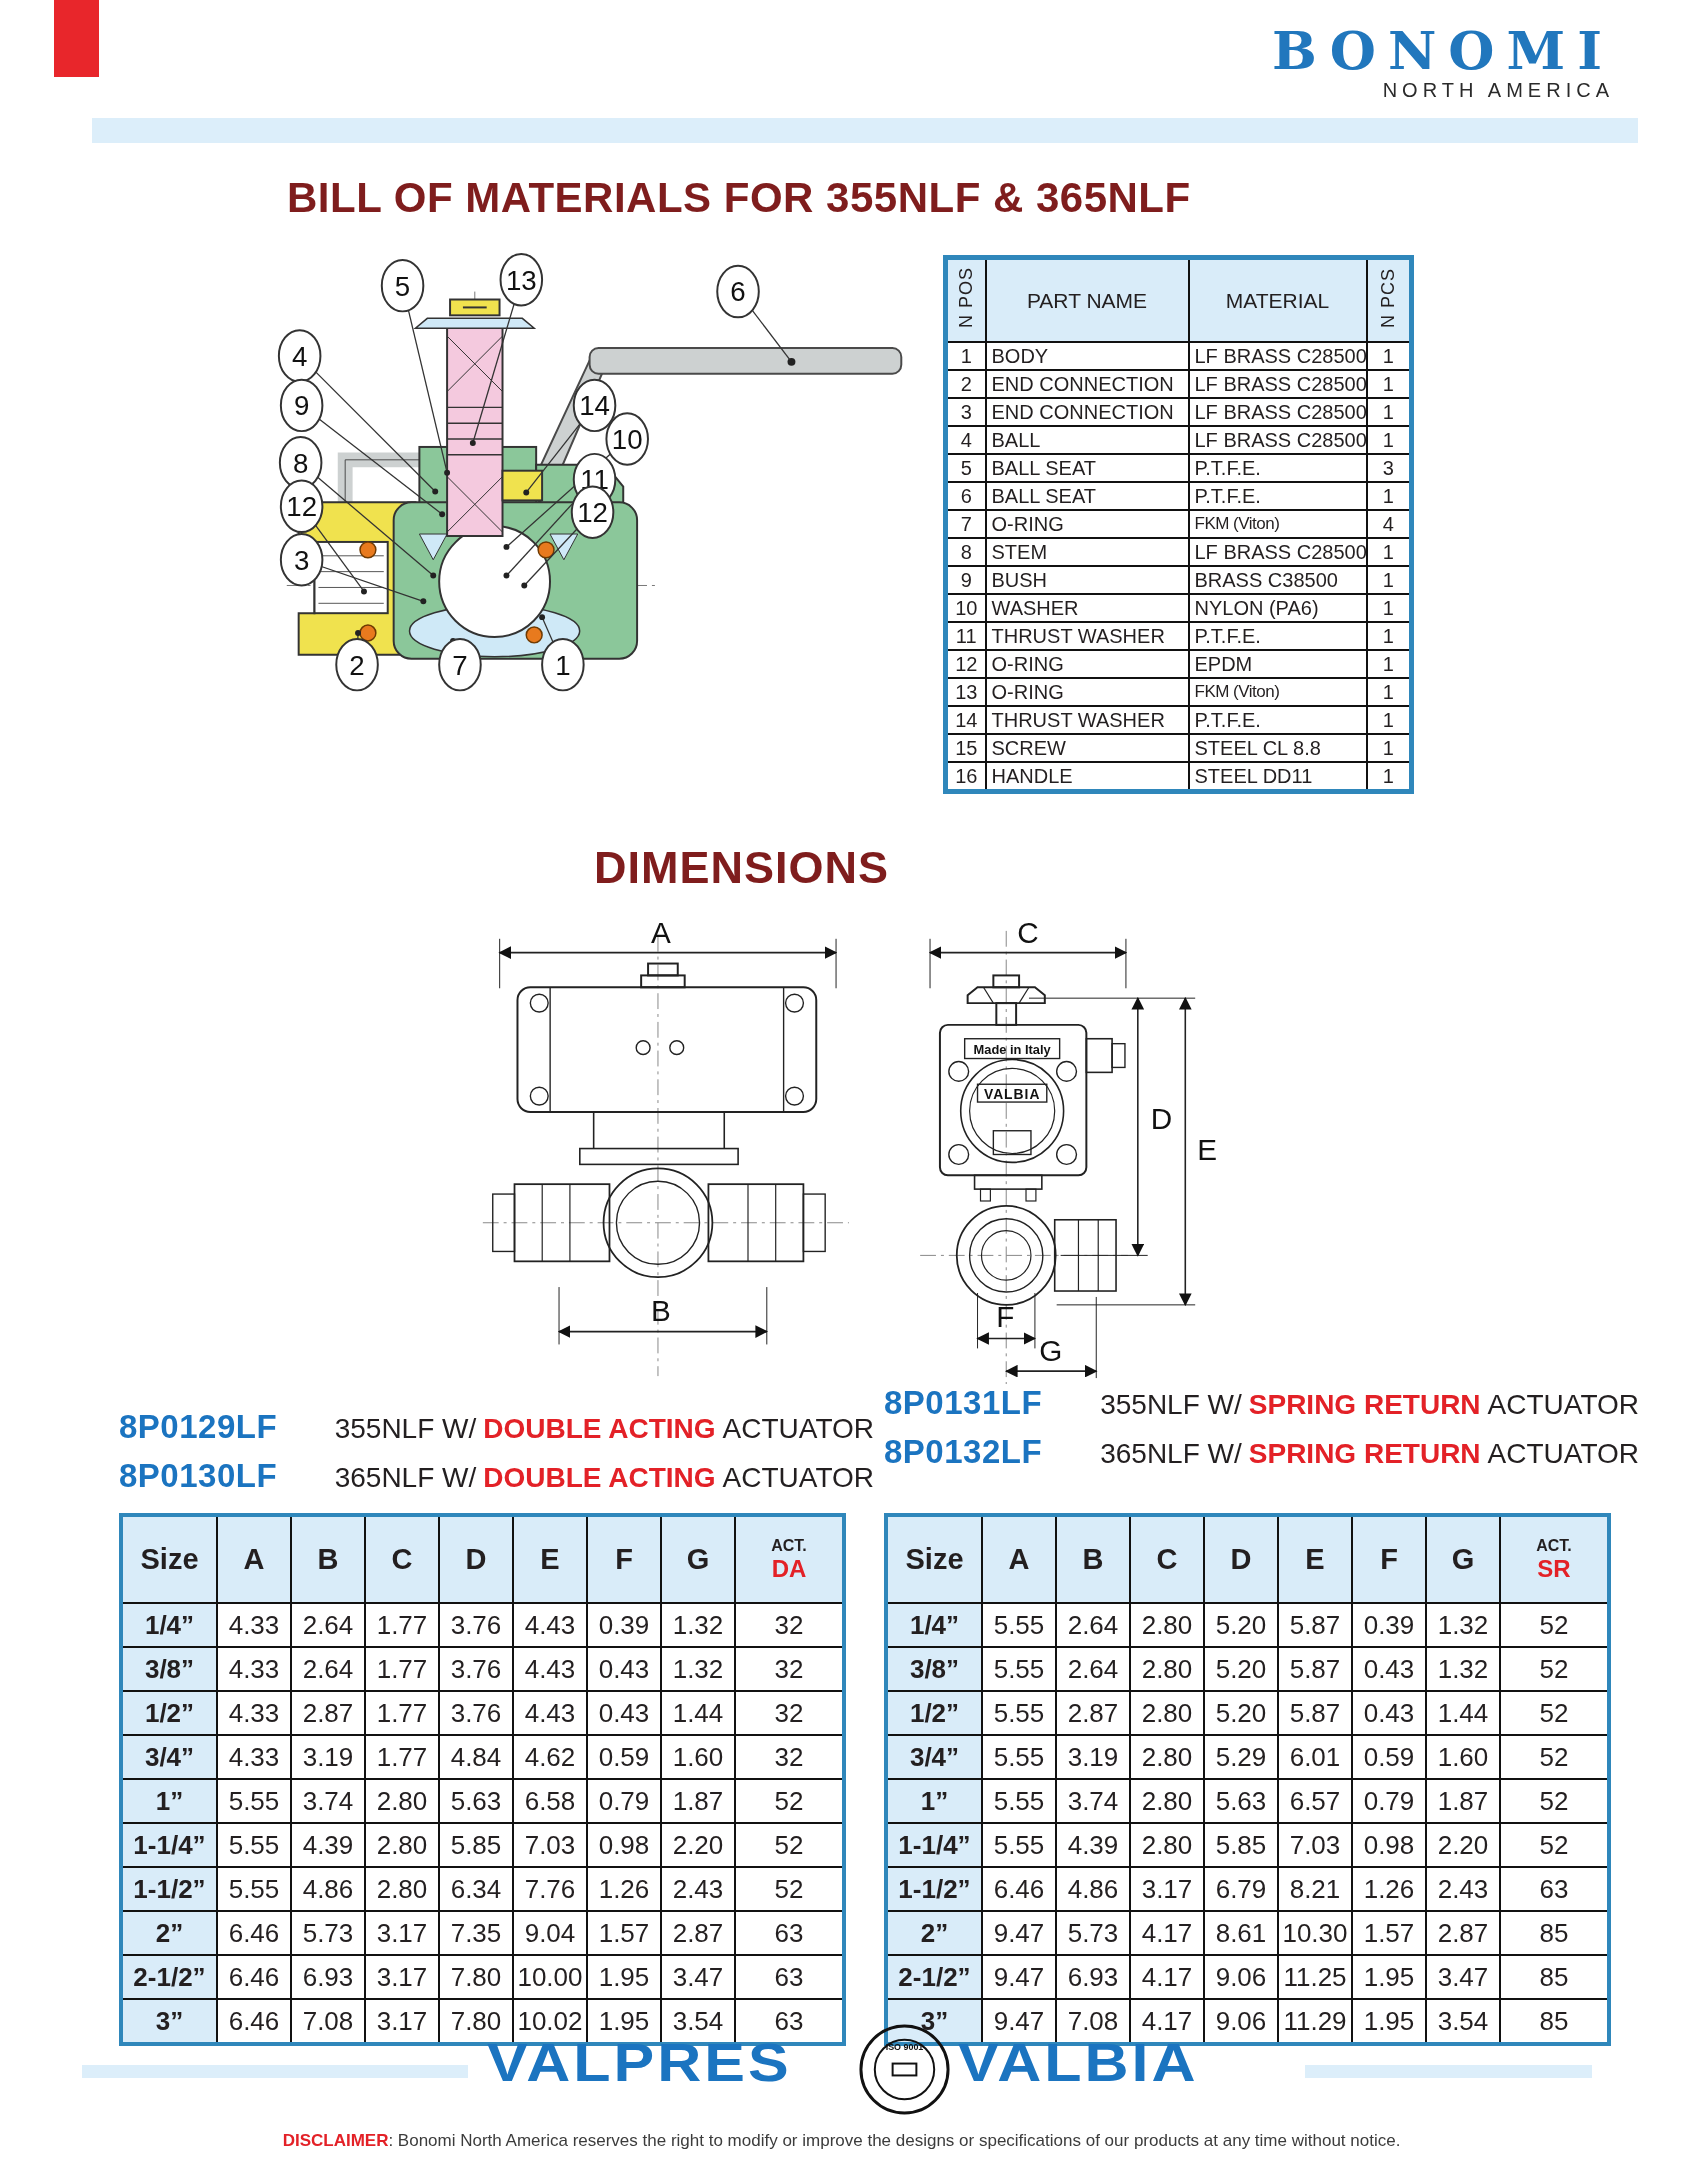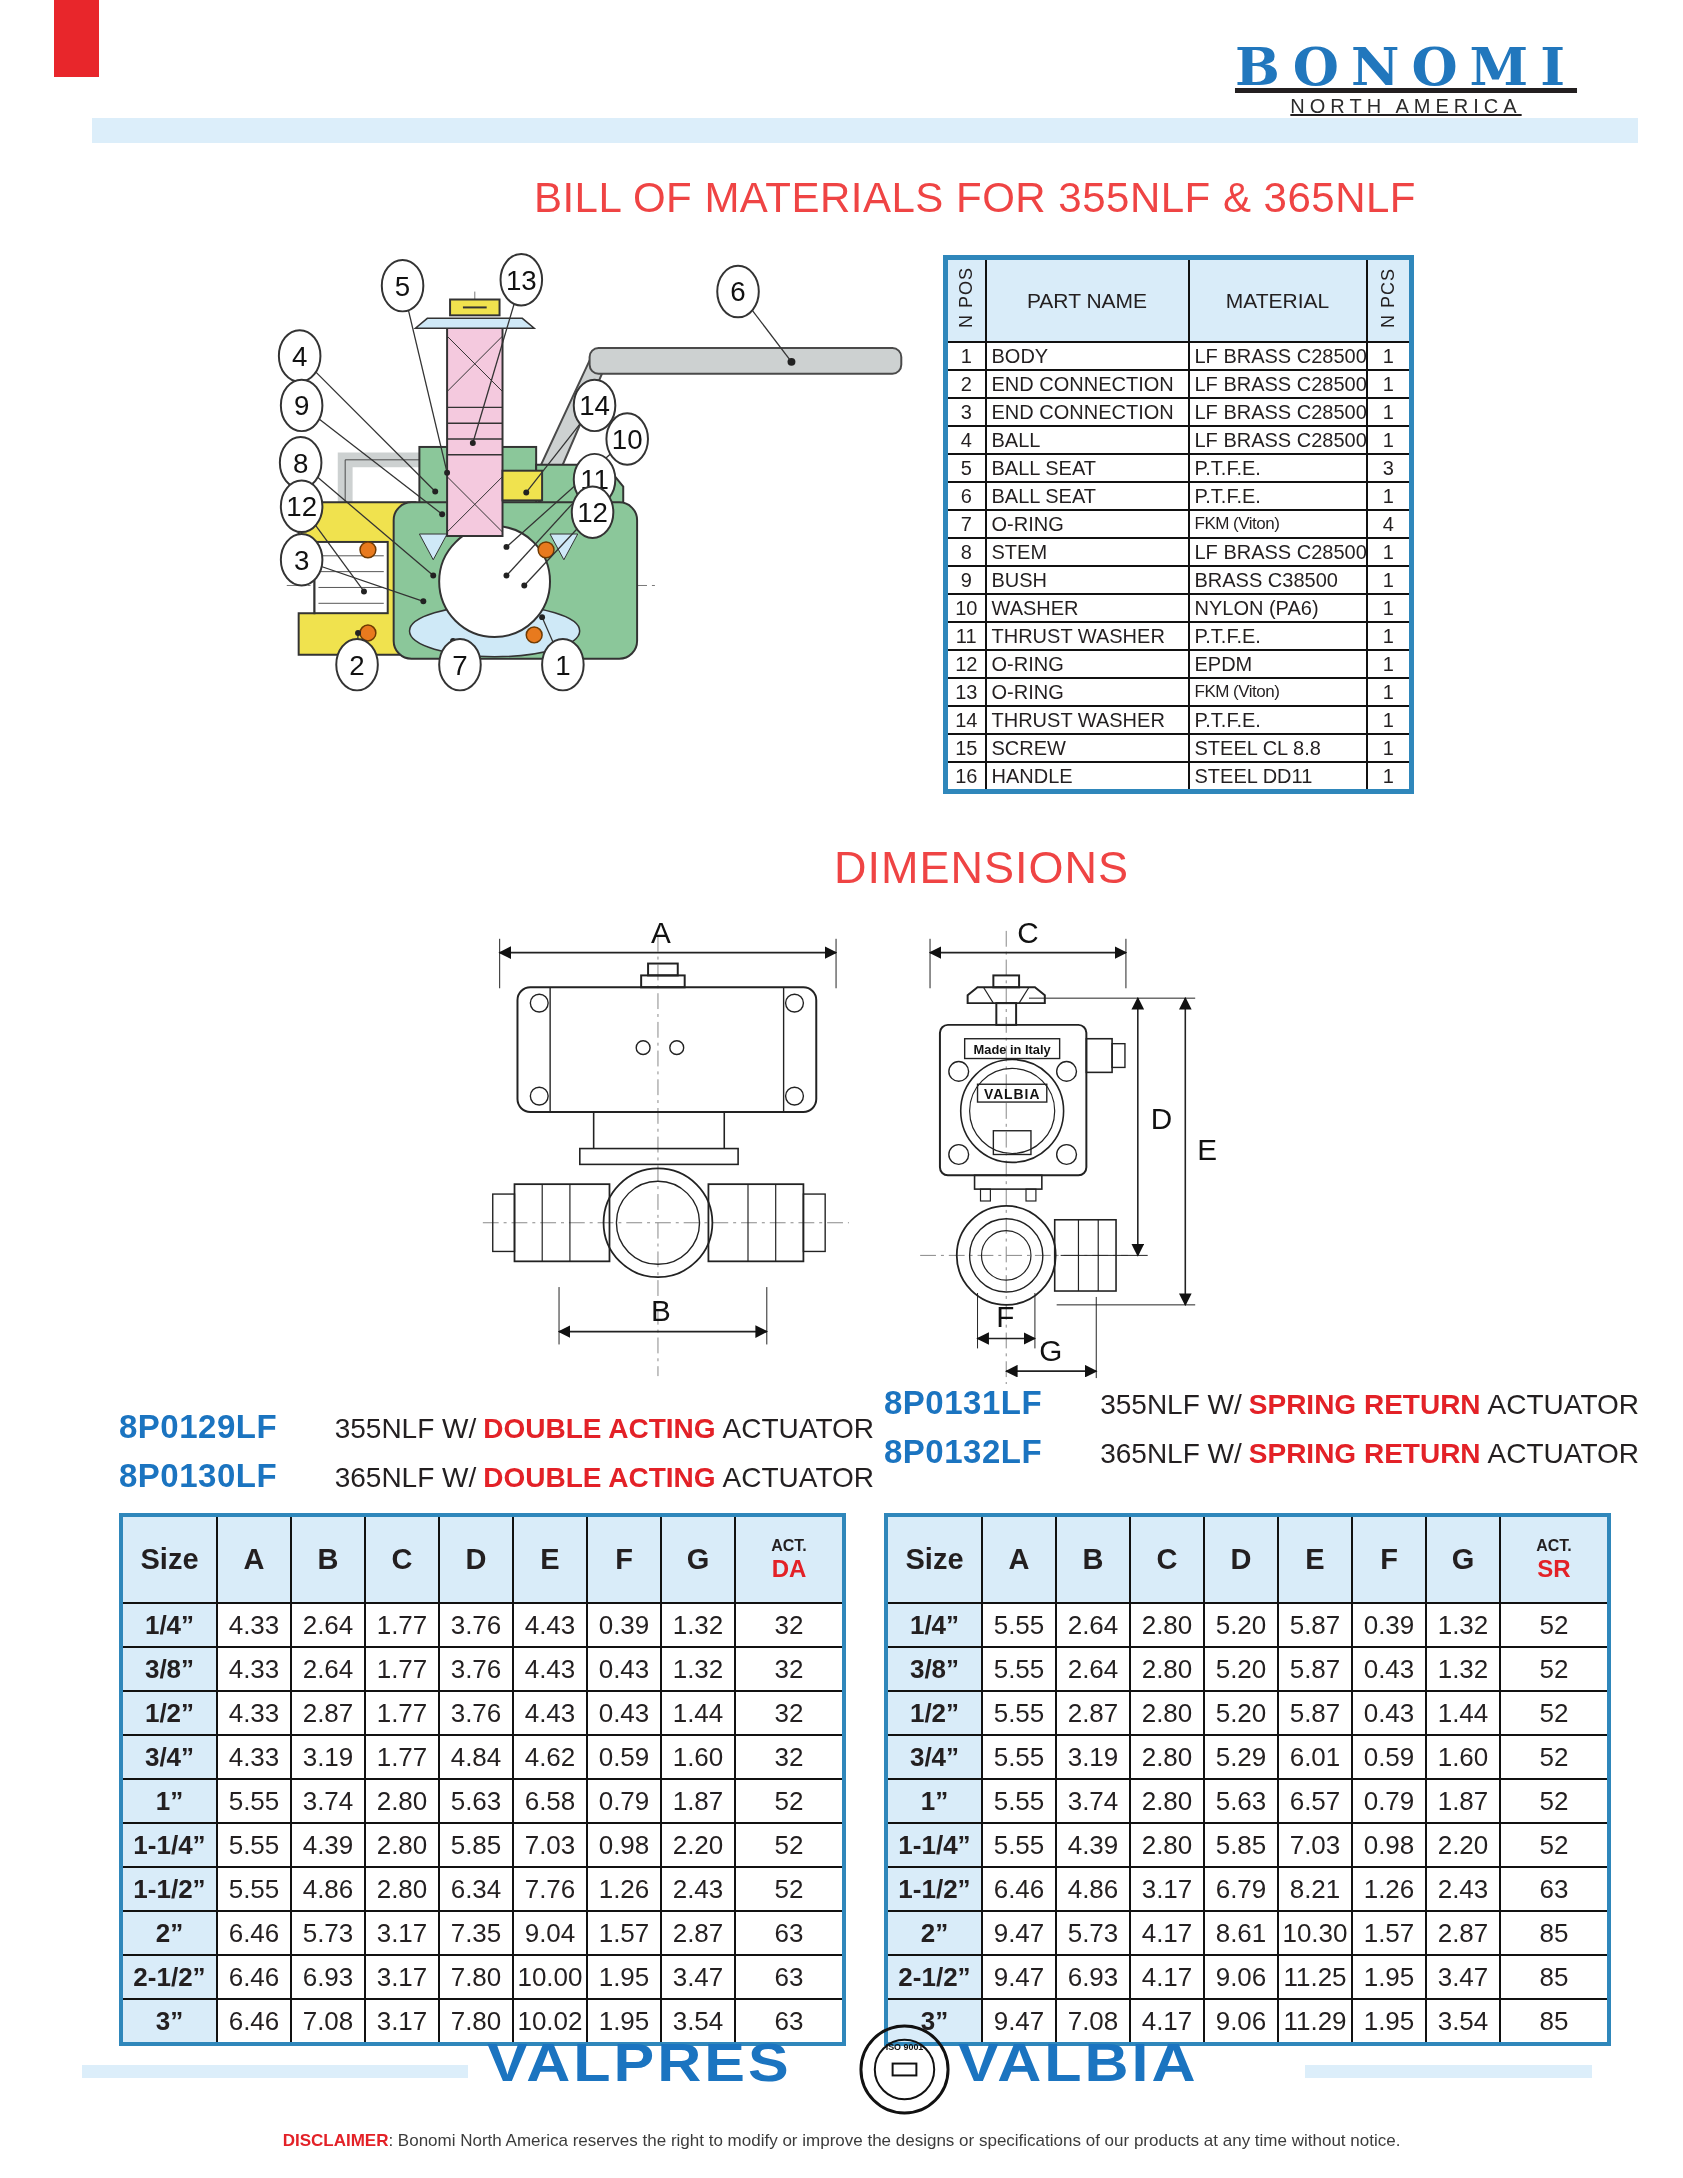"BONOMI" #brand { text-align: center -> right; text-decoration: underline -> none; top: 40px -> 24px }
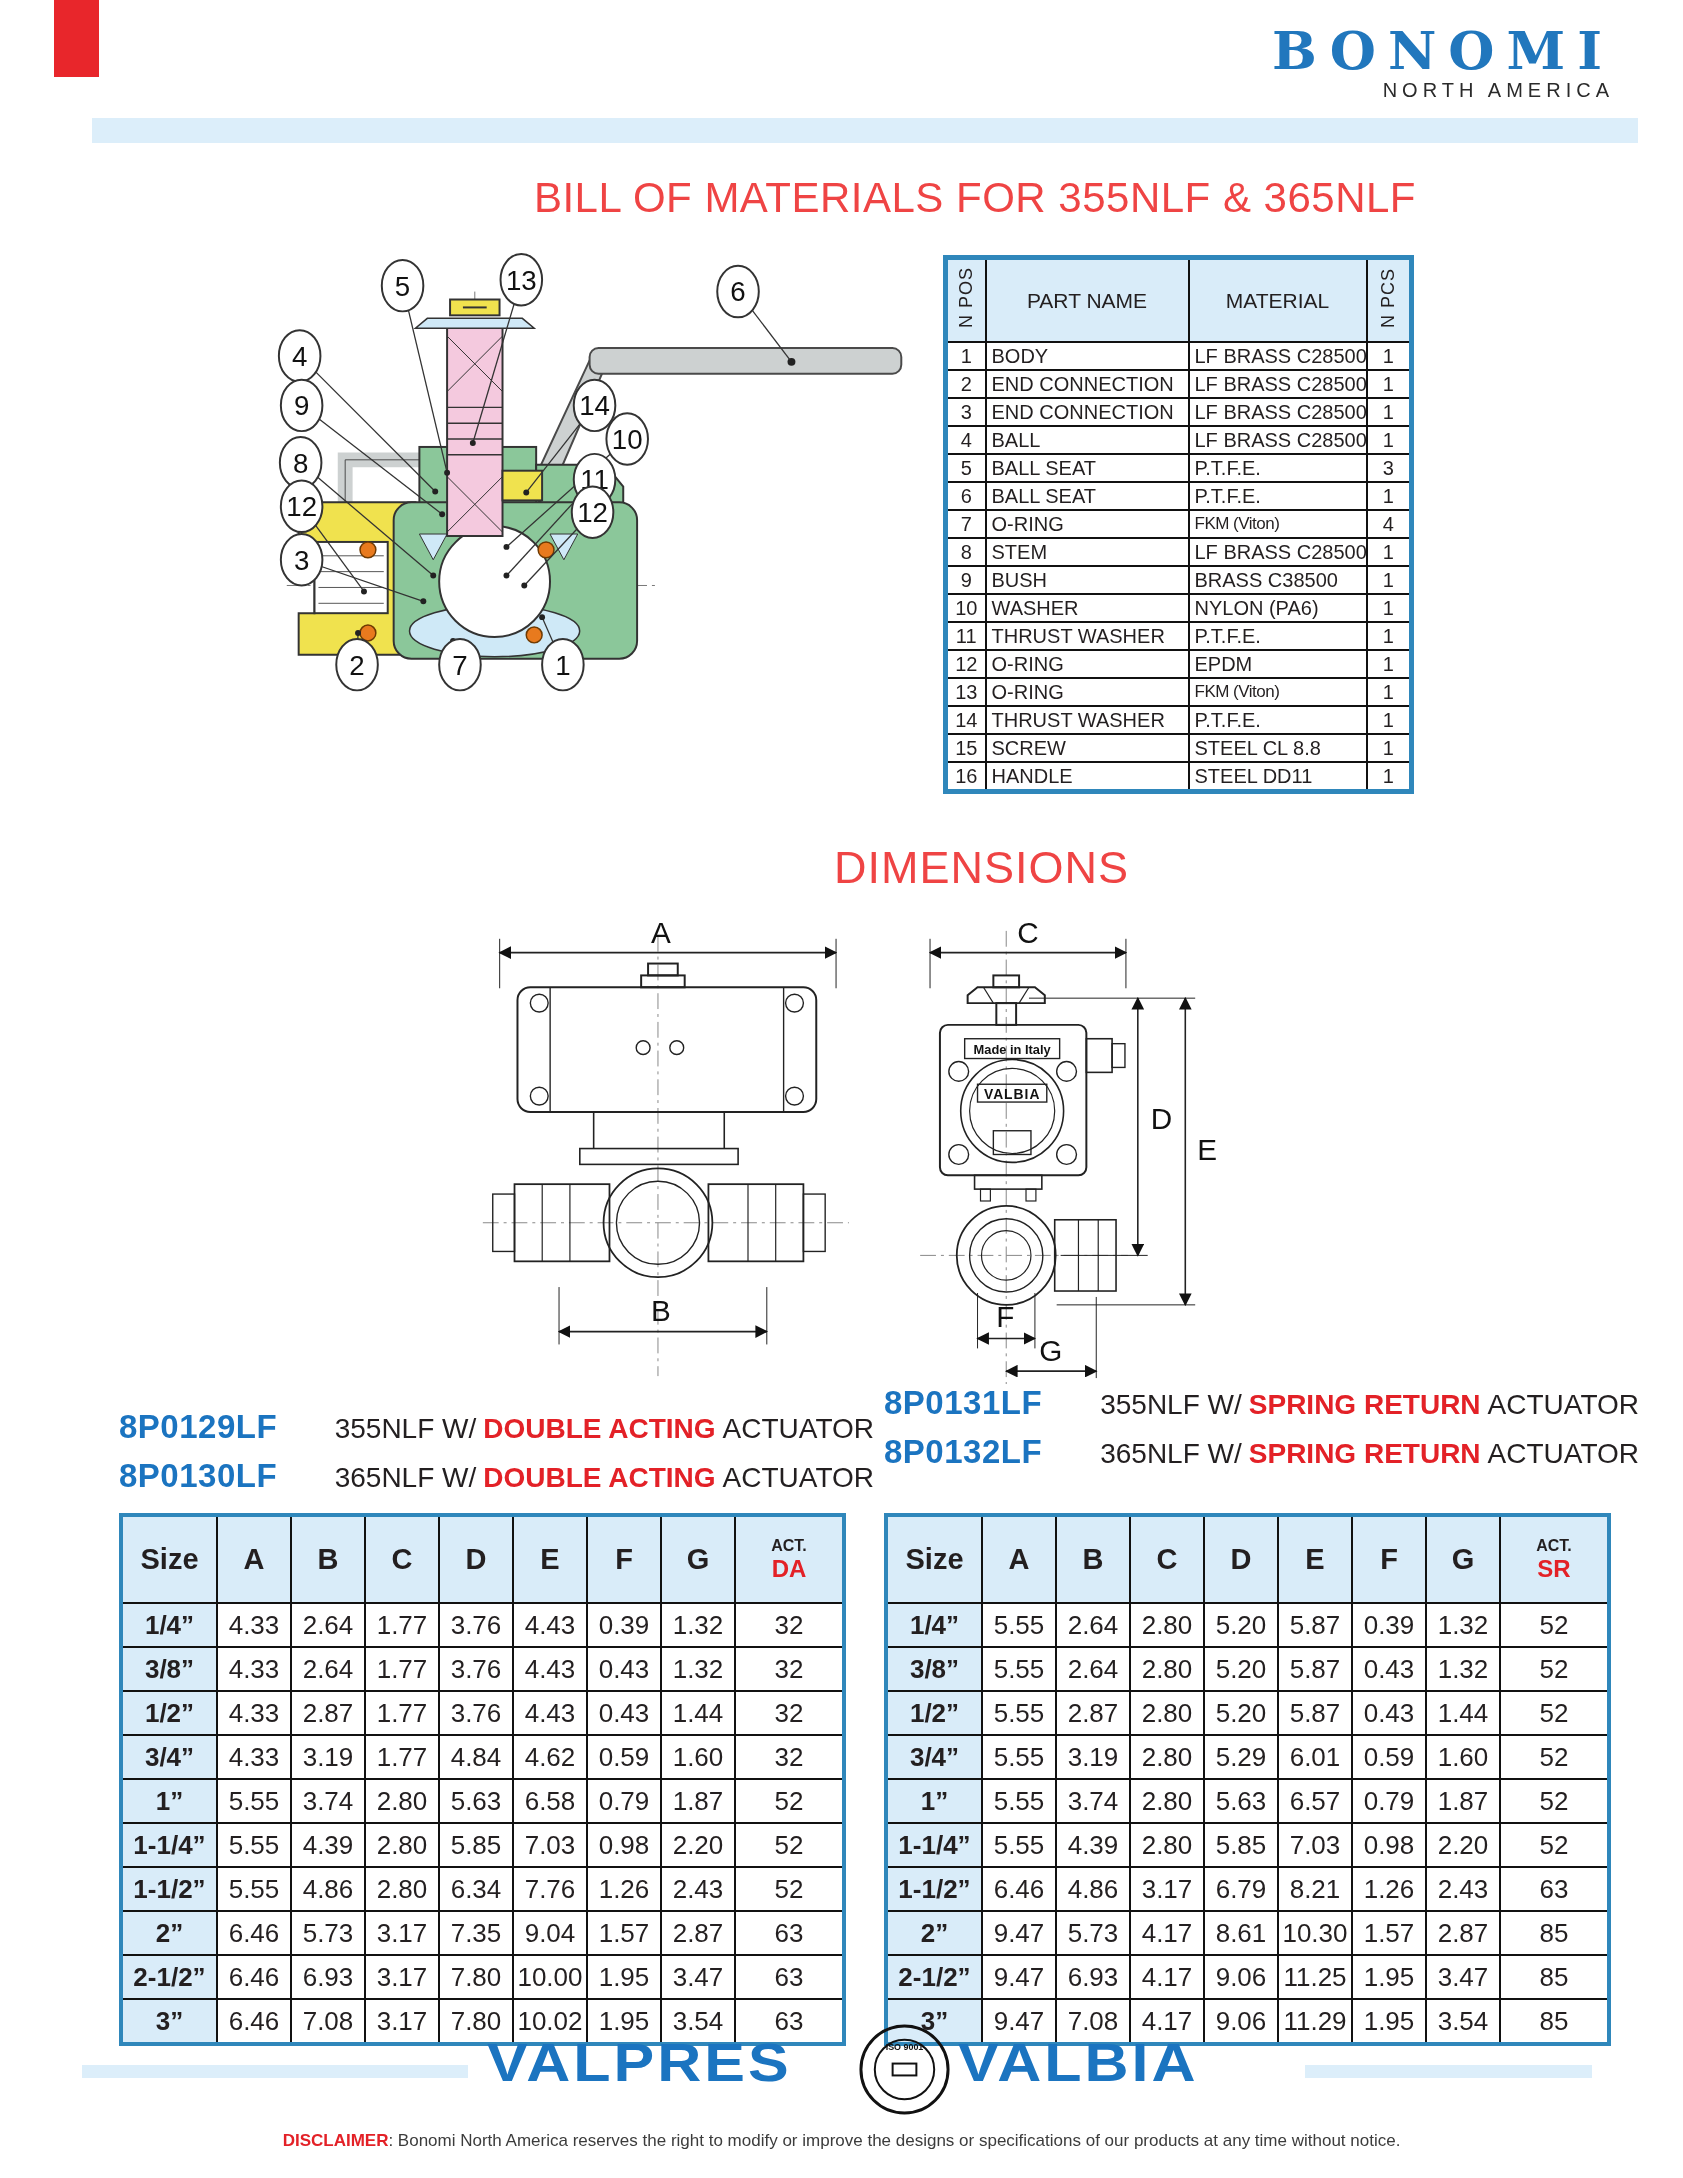"BILL OF MATERIALS FOR 355NLF" .blue-title { color: #ef4444 -> #7f1d1d; font-weight: normal -> bold; text-align: right -> left }
